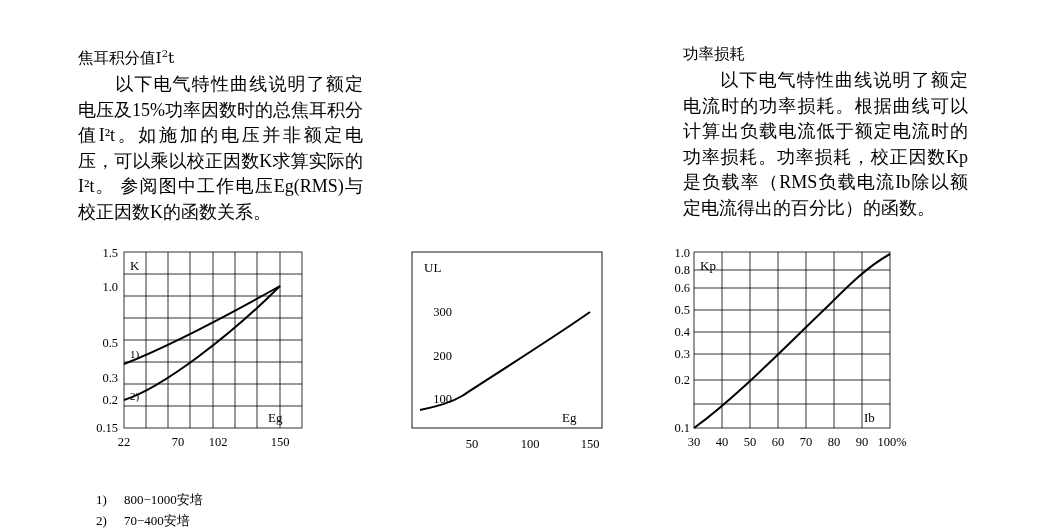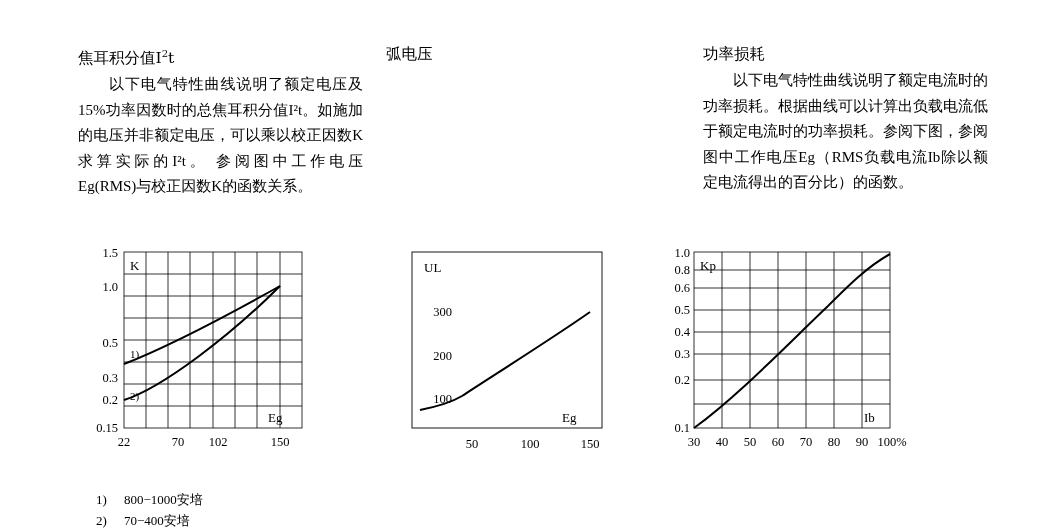"弧电压" div.col-head { html: <div><span>弧电压</span></div> -> none }
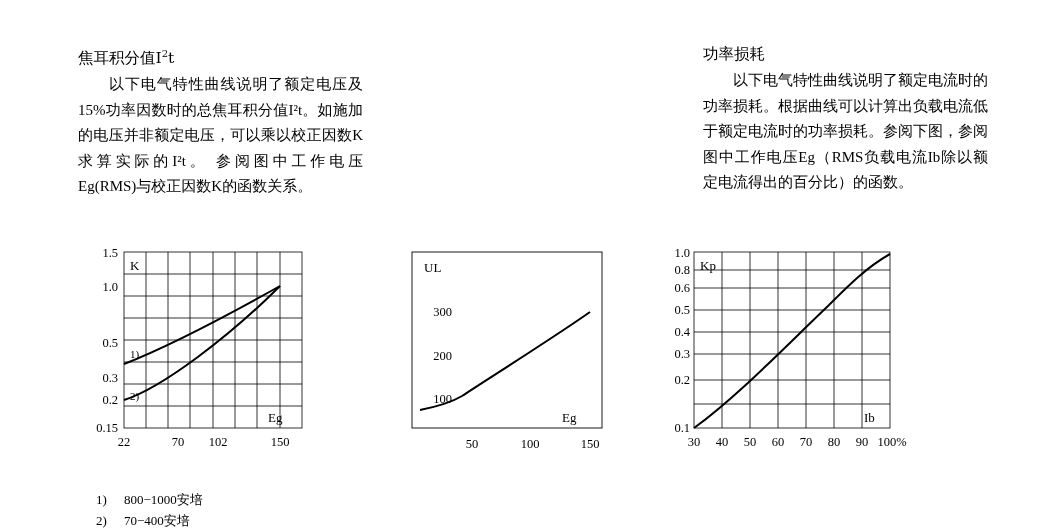"功率损耗" .col3 { left: 625px -> 605px }
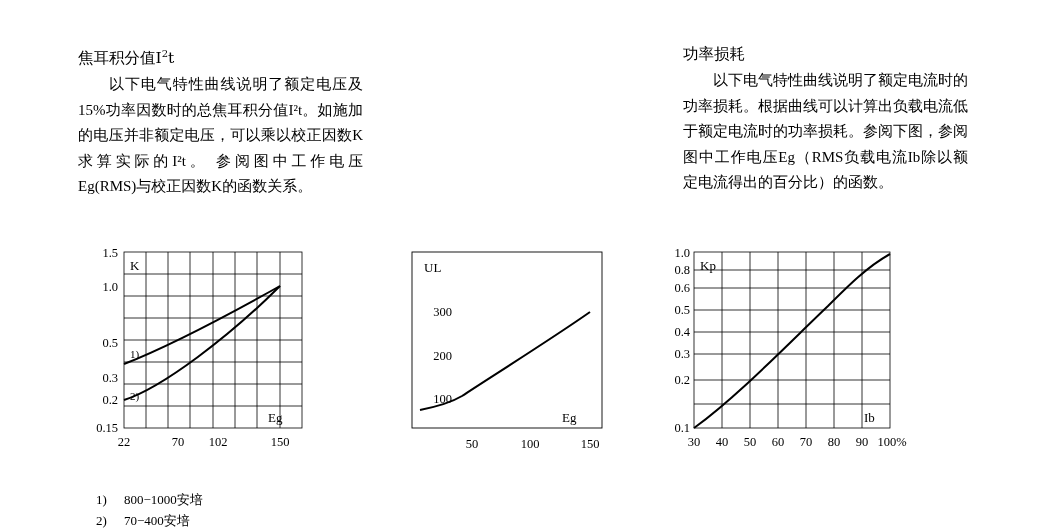"以下电气特性曲线说明了额定电压及15%功率因数时的总焦耳积分值I²t。如施加的电" .para { font-size: 15px -> 18px }
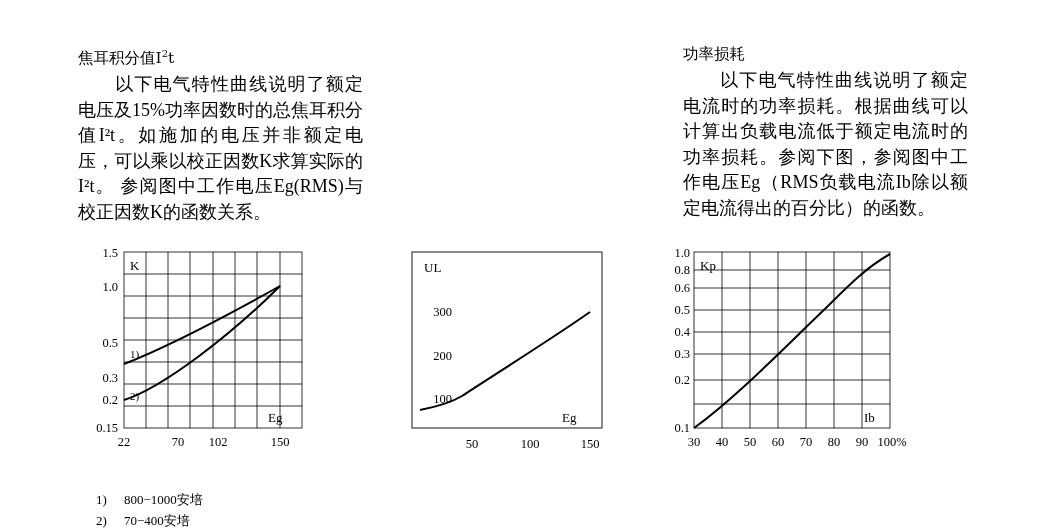"以下电气特性曲线说明了额定电流时的功率损耗。根据曲线可以计算出负载电流低于额定电" span { text: 参阅下图，参阅图中工作电压Eg -> 功率损耗，校正因数Kp是负载率 }
